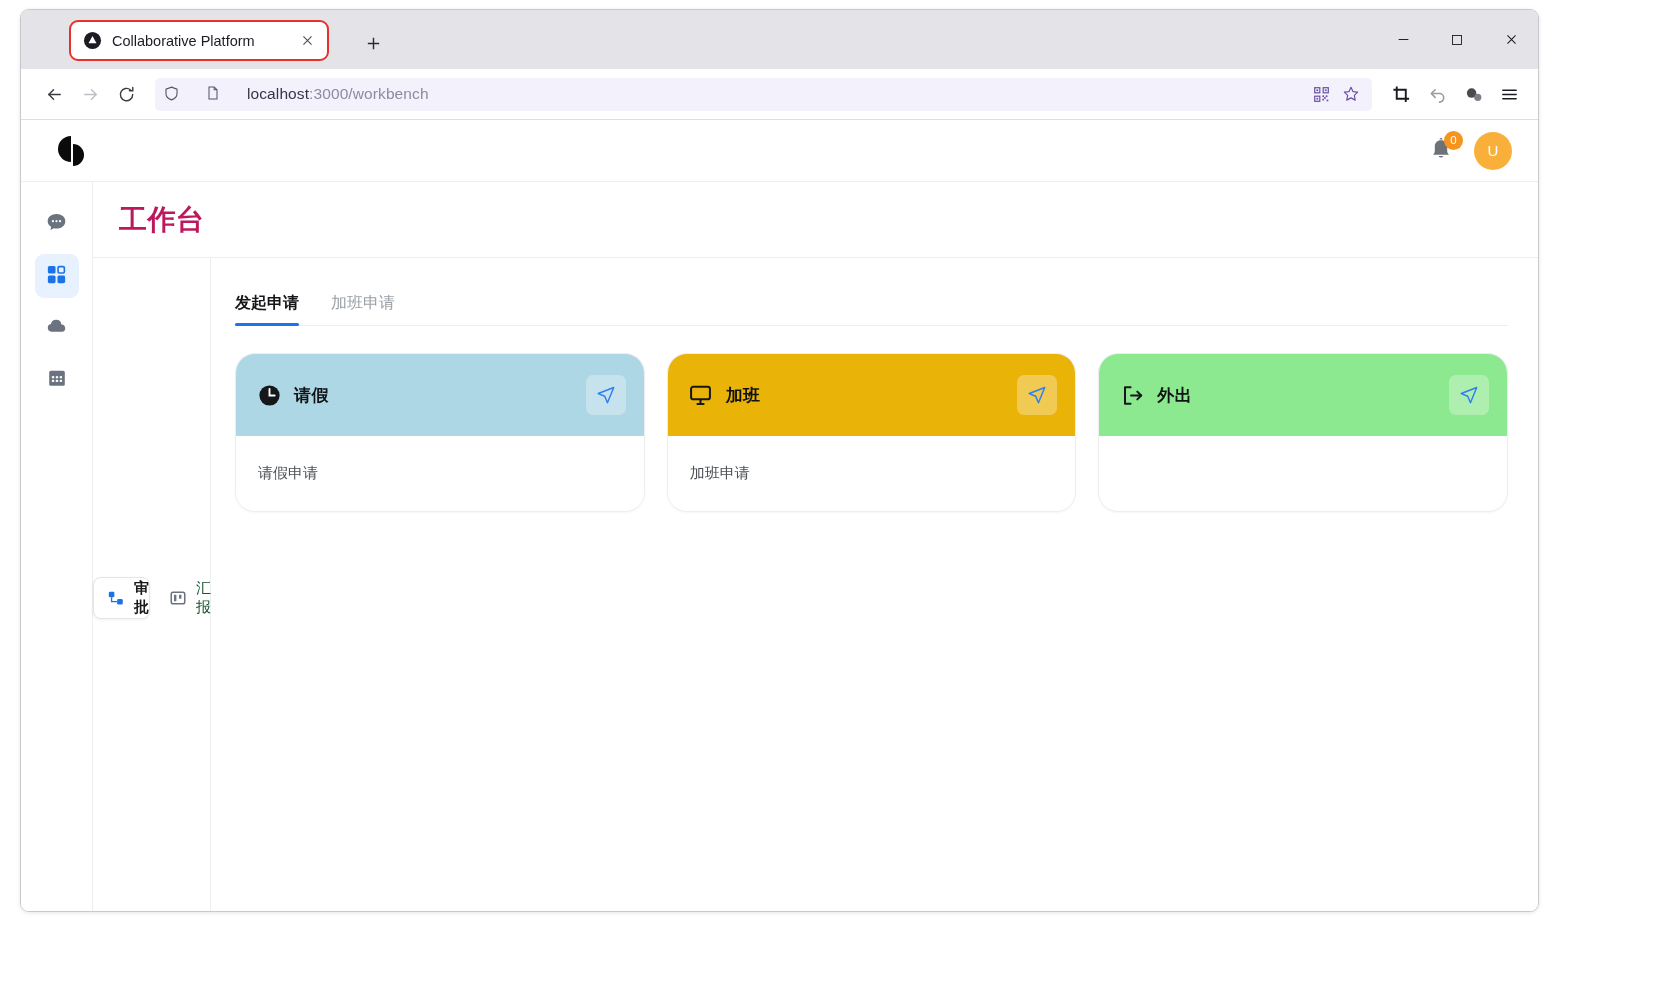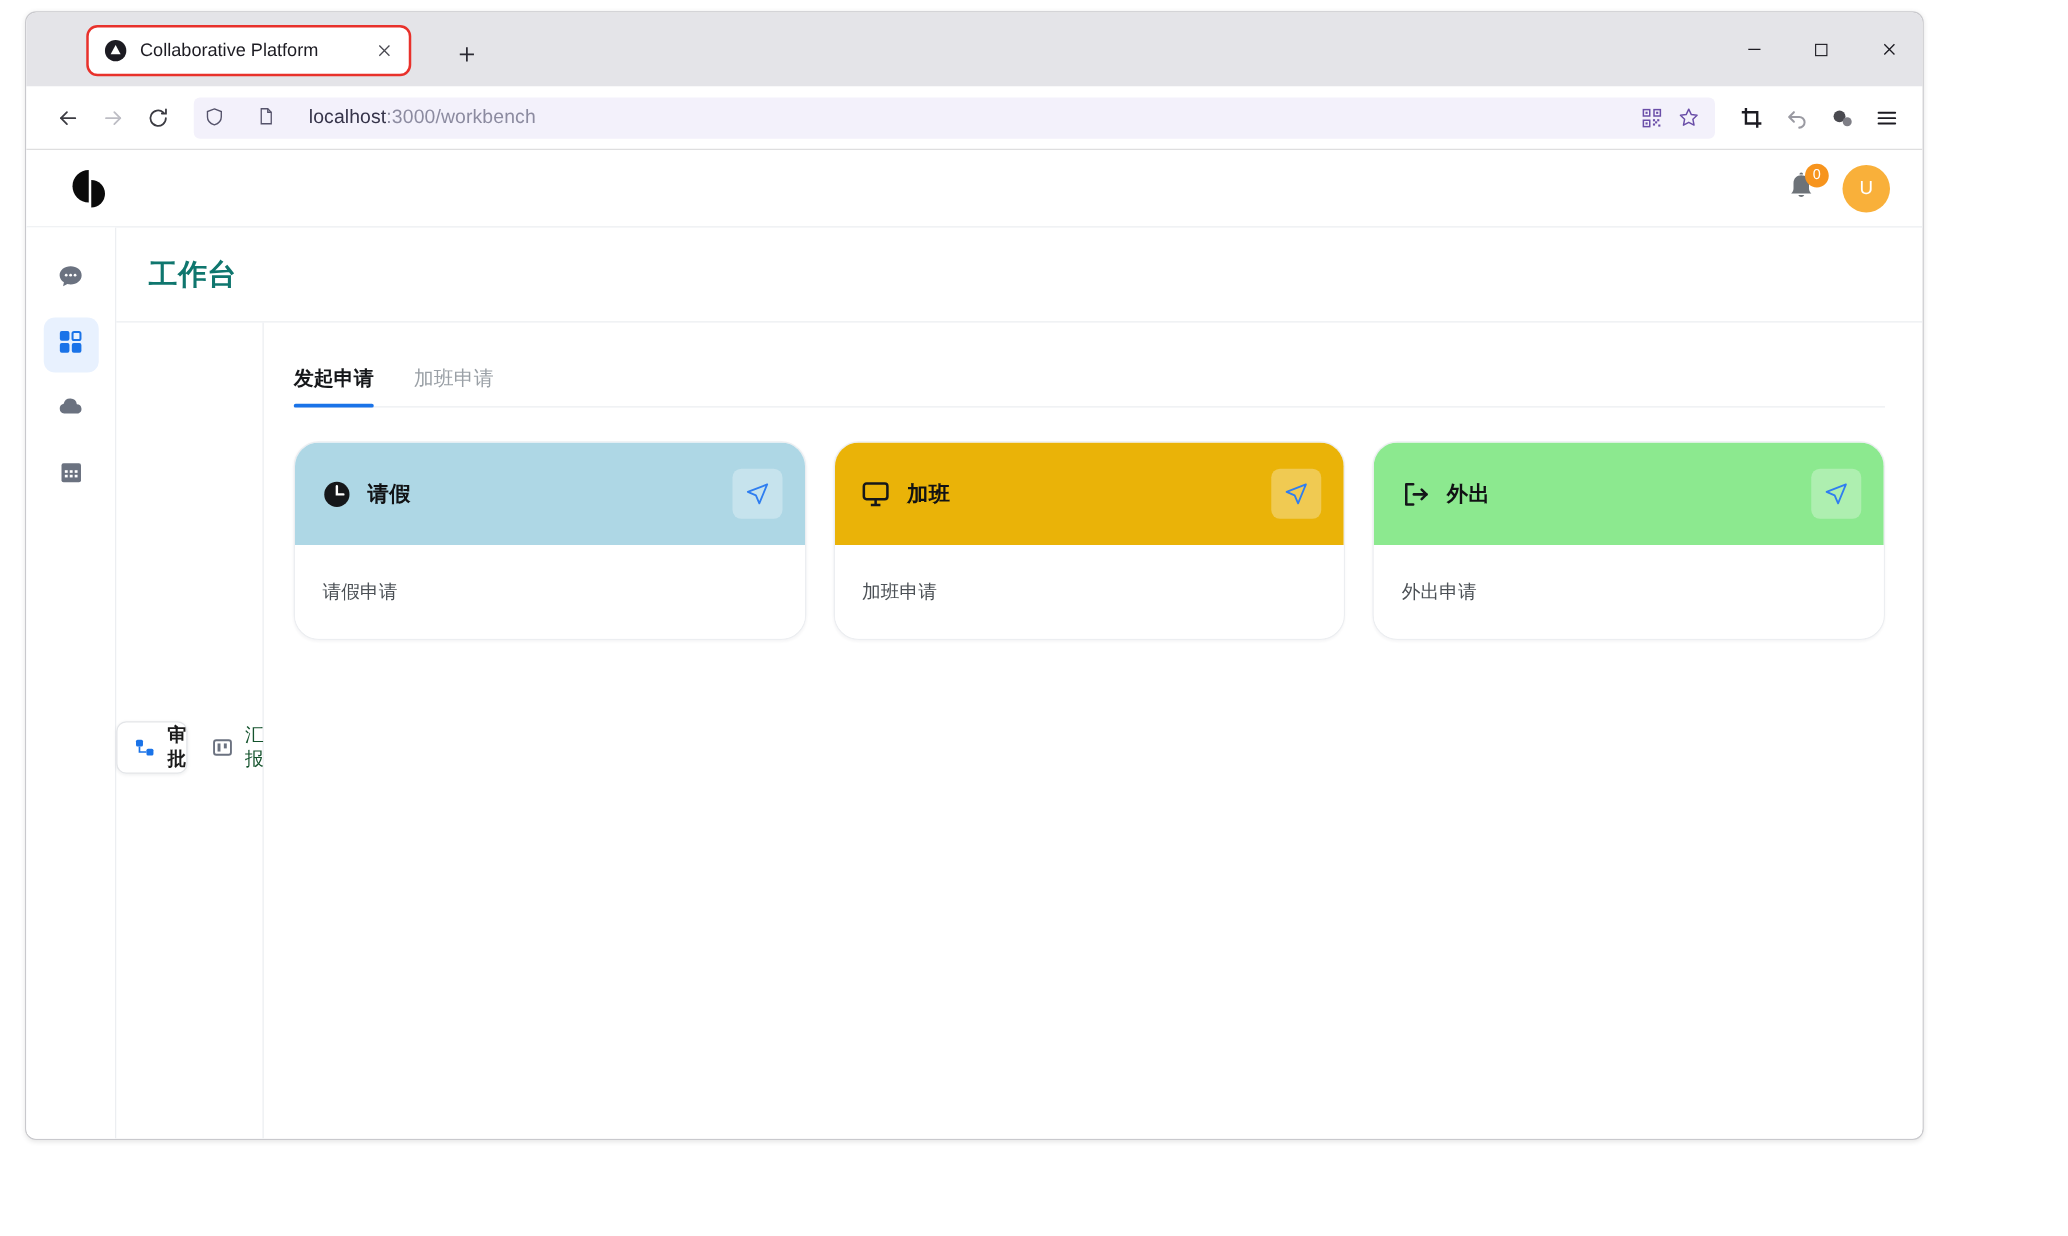"工作台" .page-title { color: #0f766e -> #be185d; font-size: 23px -> 28px }
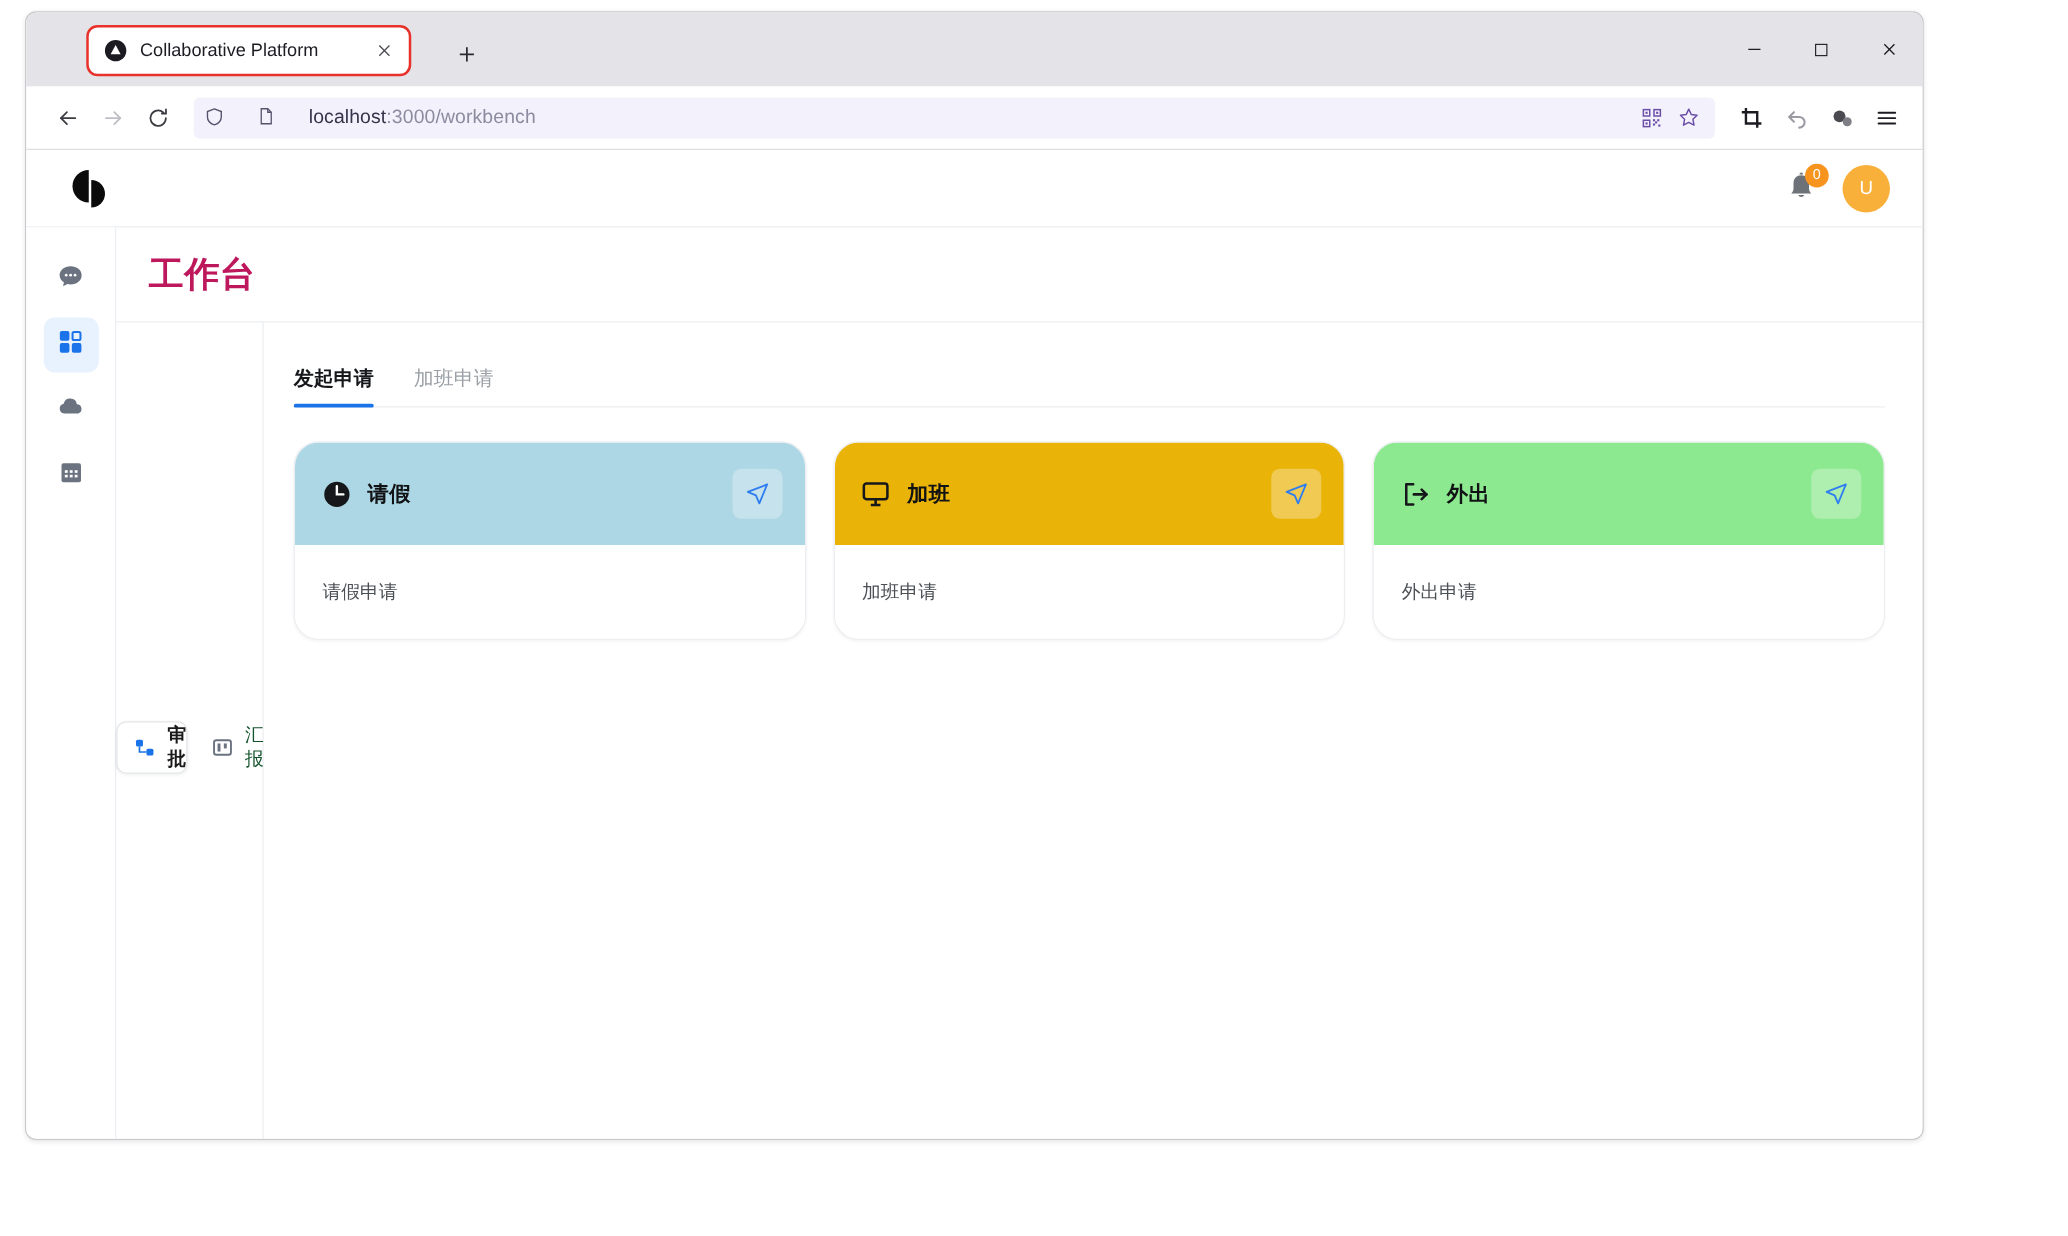"外出申请" div.card-body { html: <div> <span>外出申请</span> </div> -> none }
